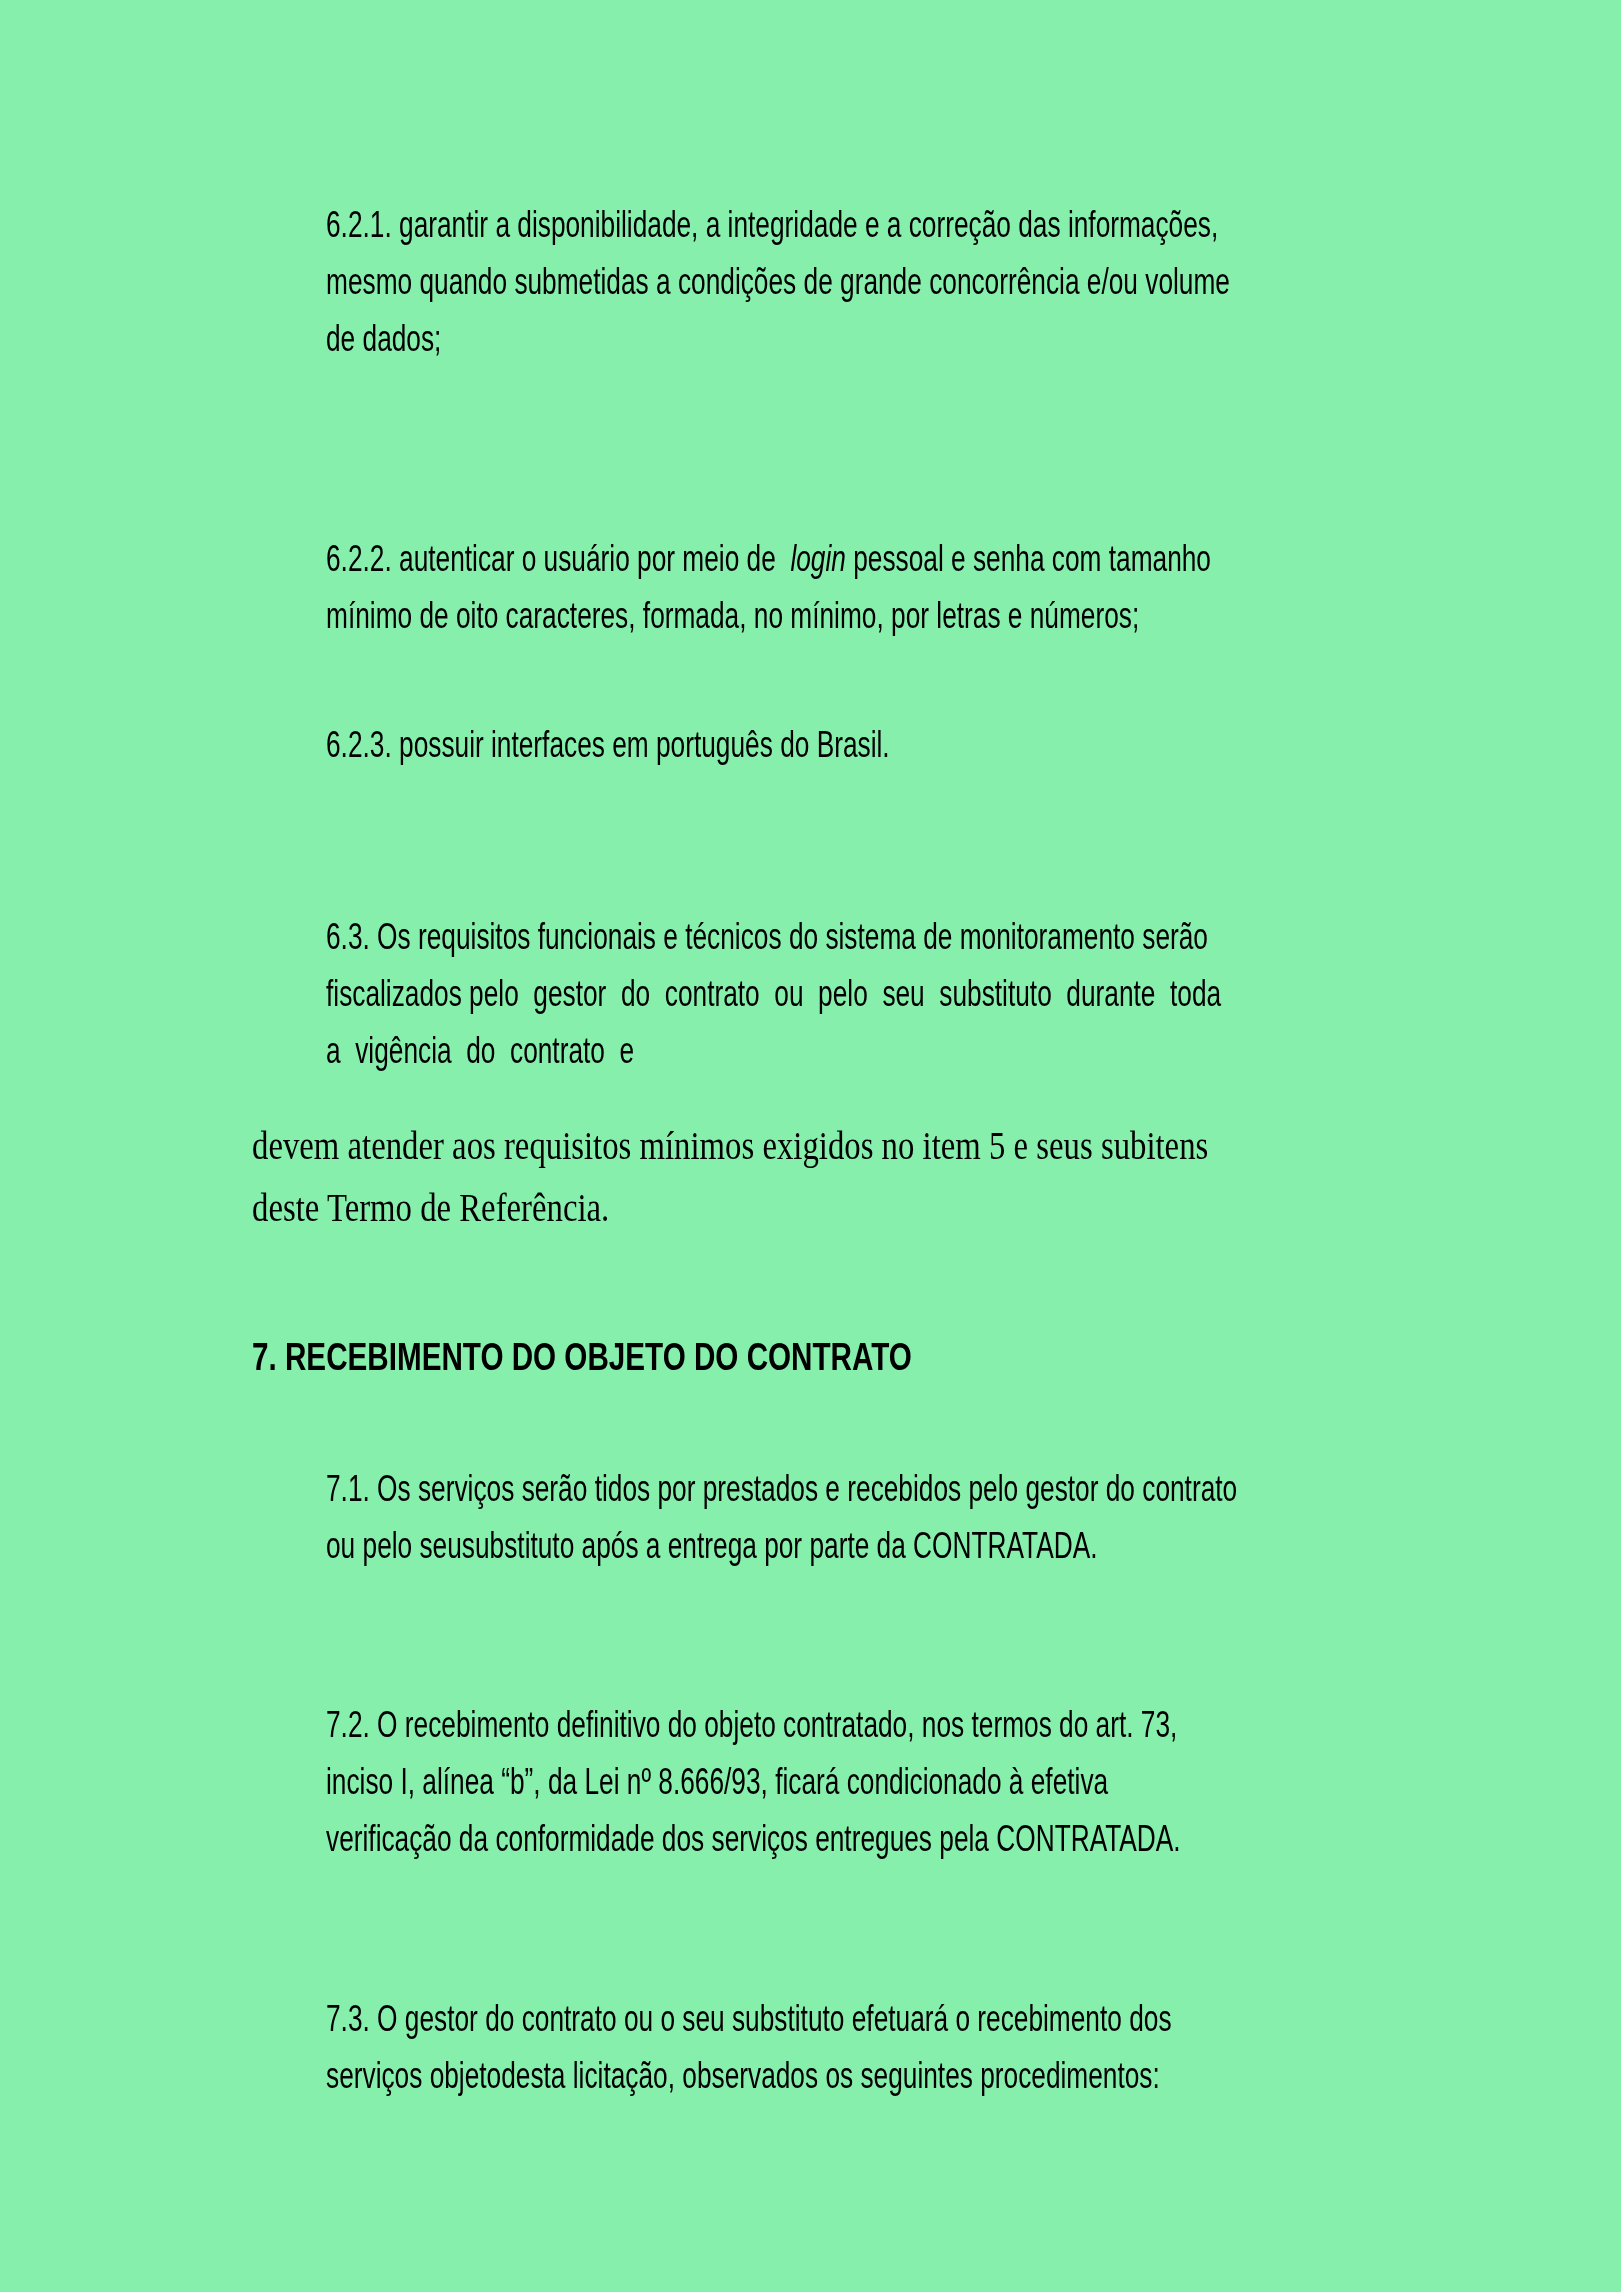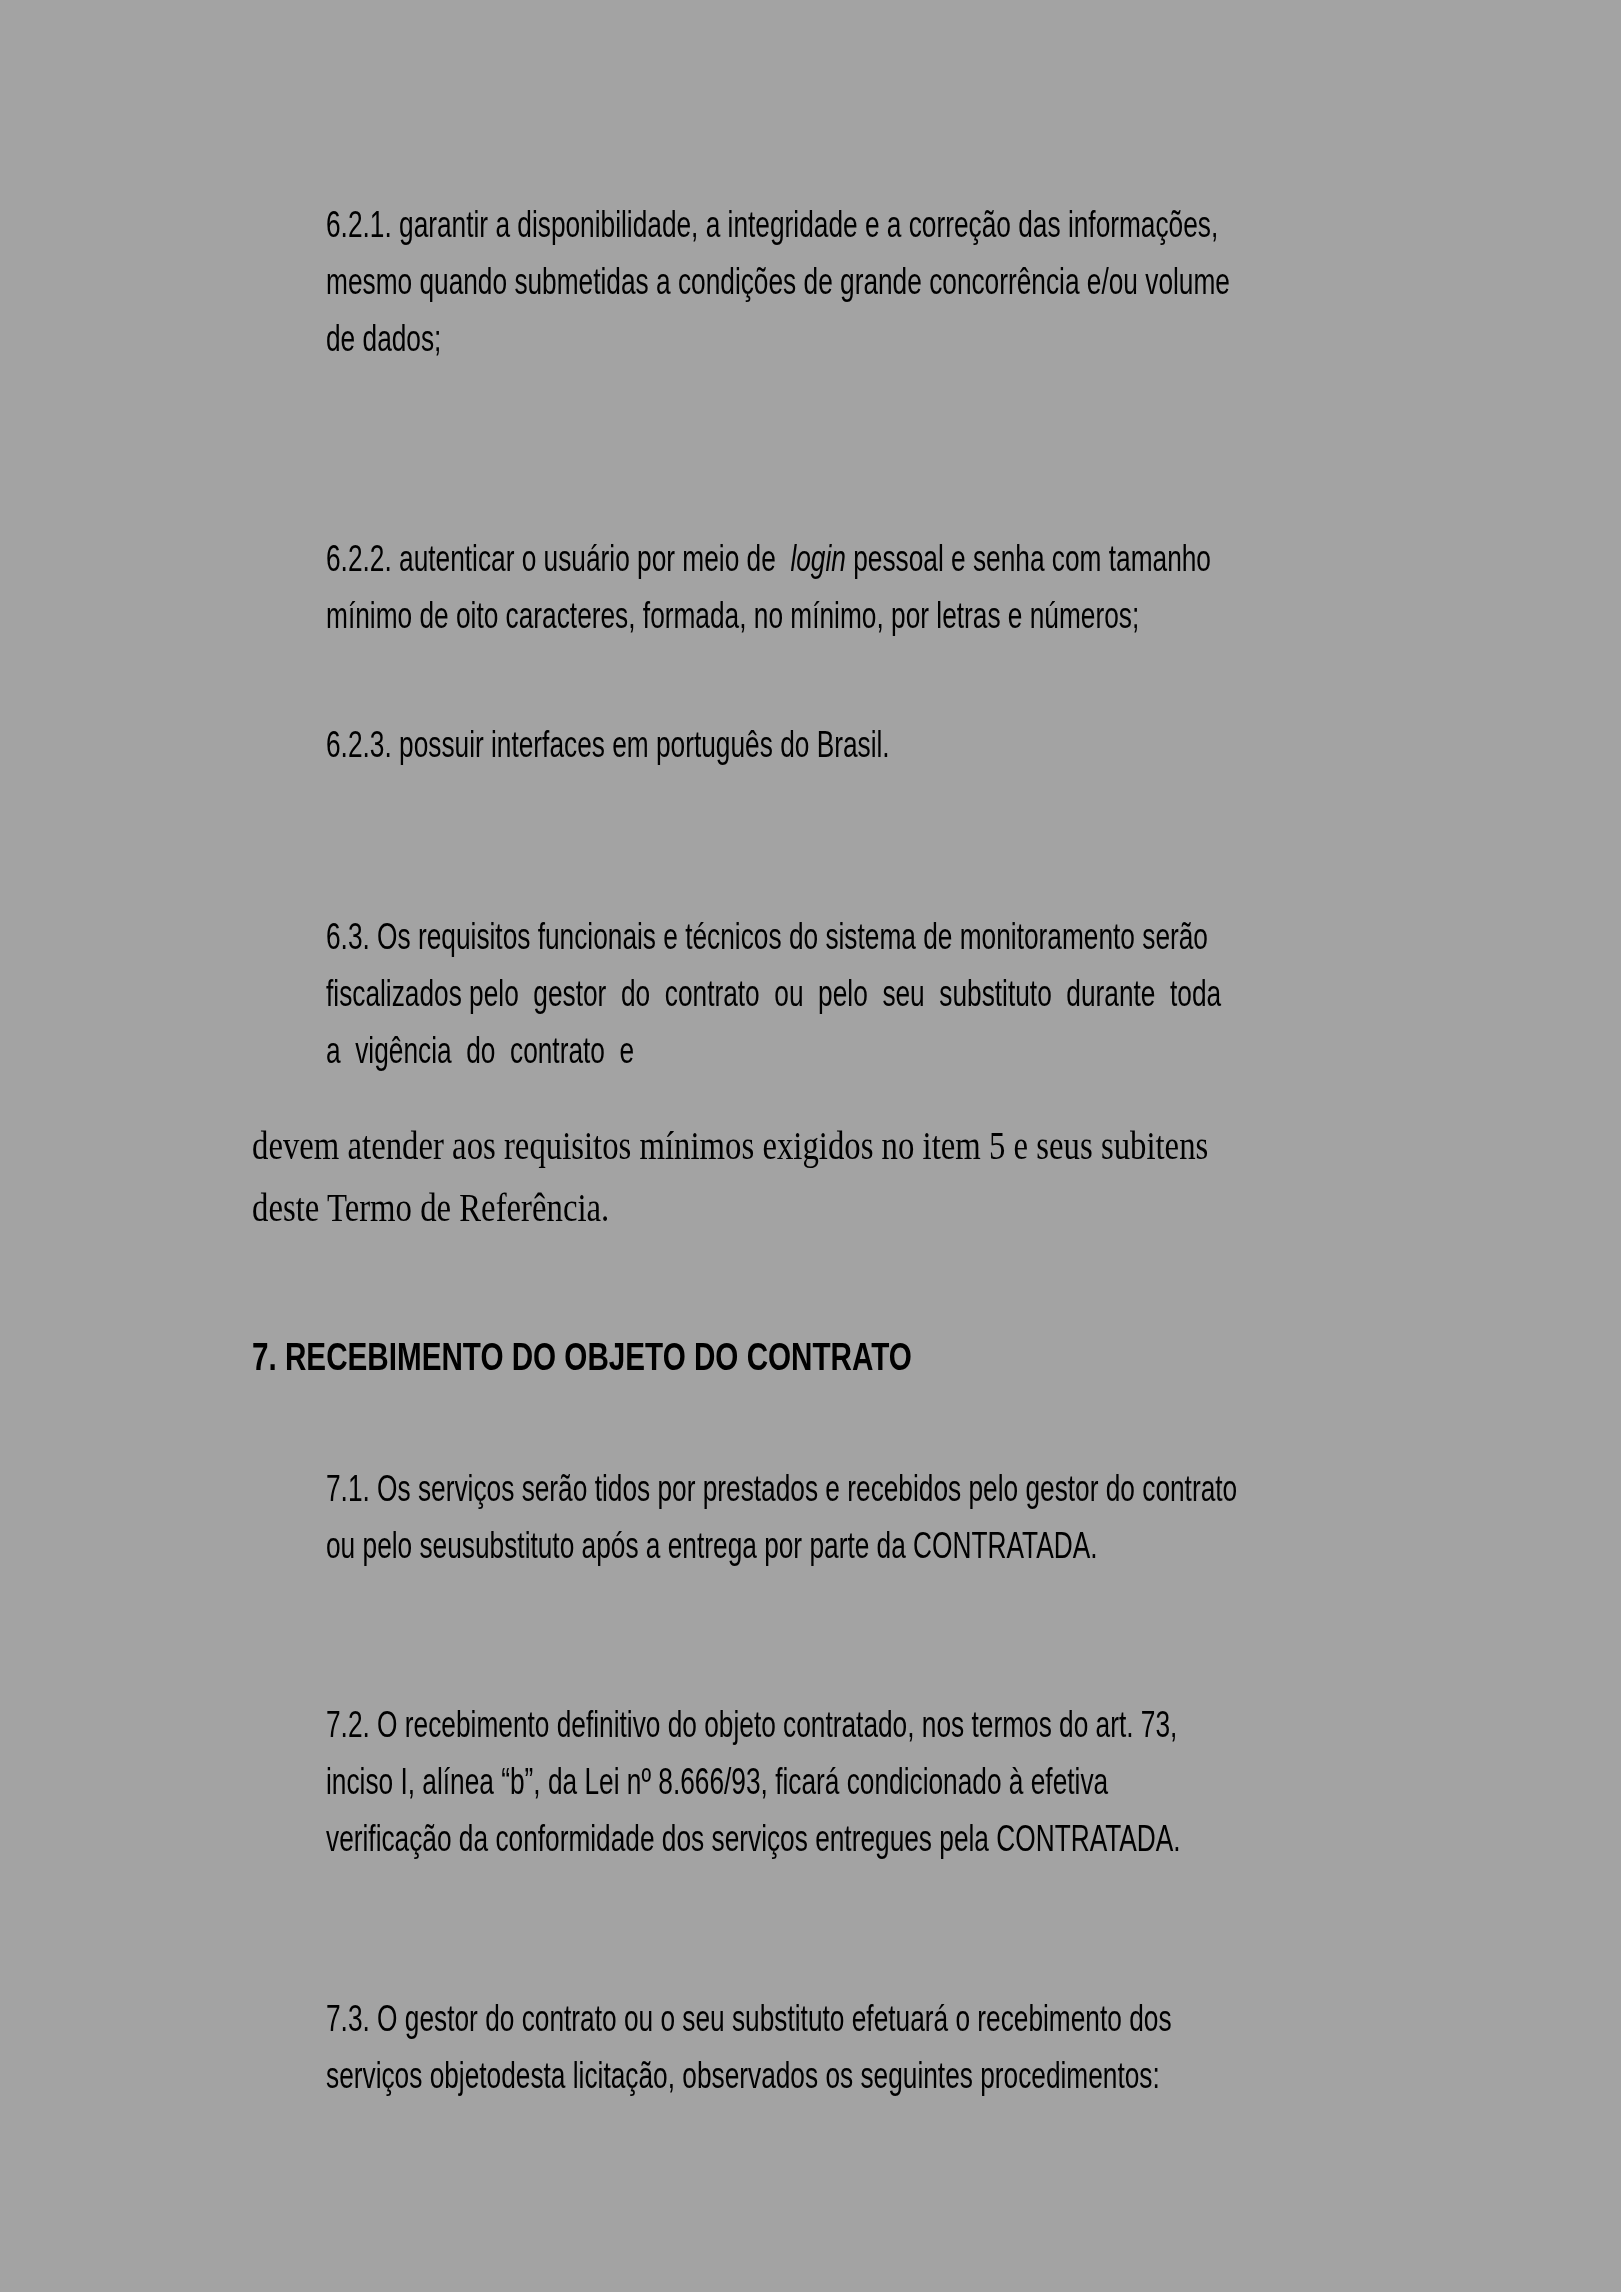"6.2.1. garantir a disponibilidade, a" .page { background: #a3a3a3 -> #86efac }
